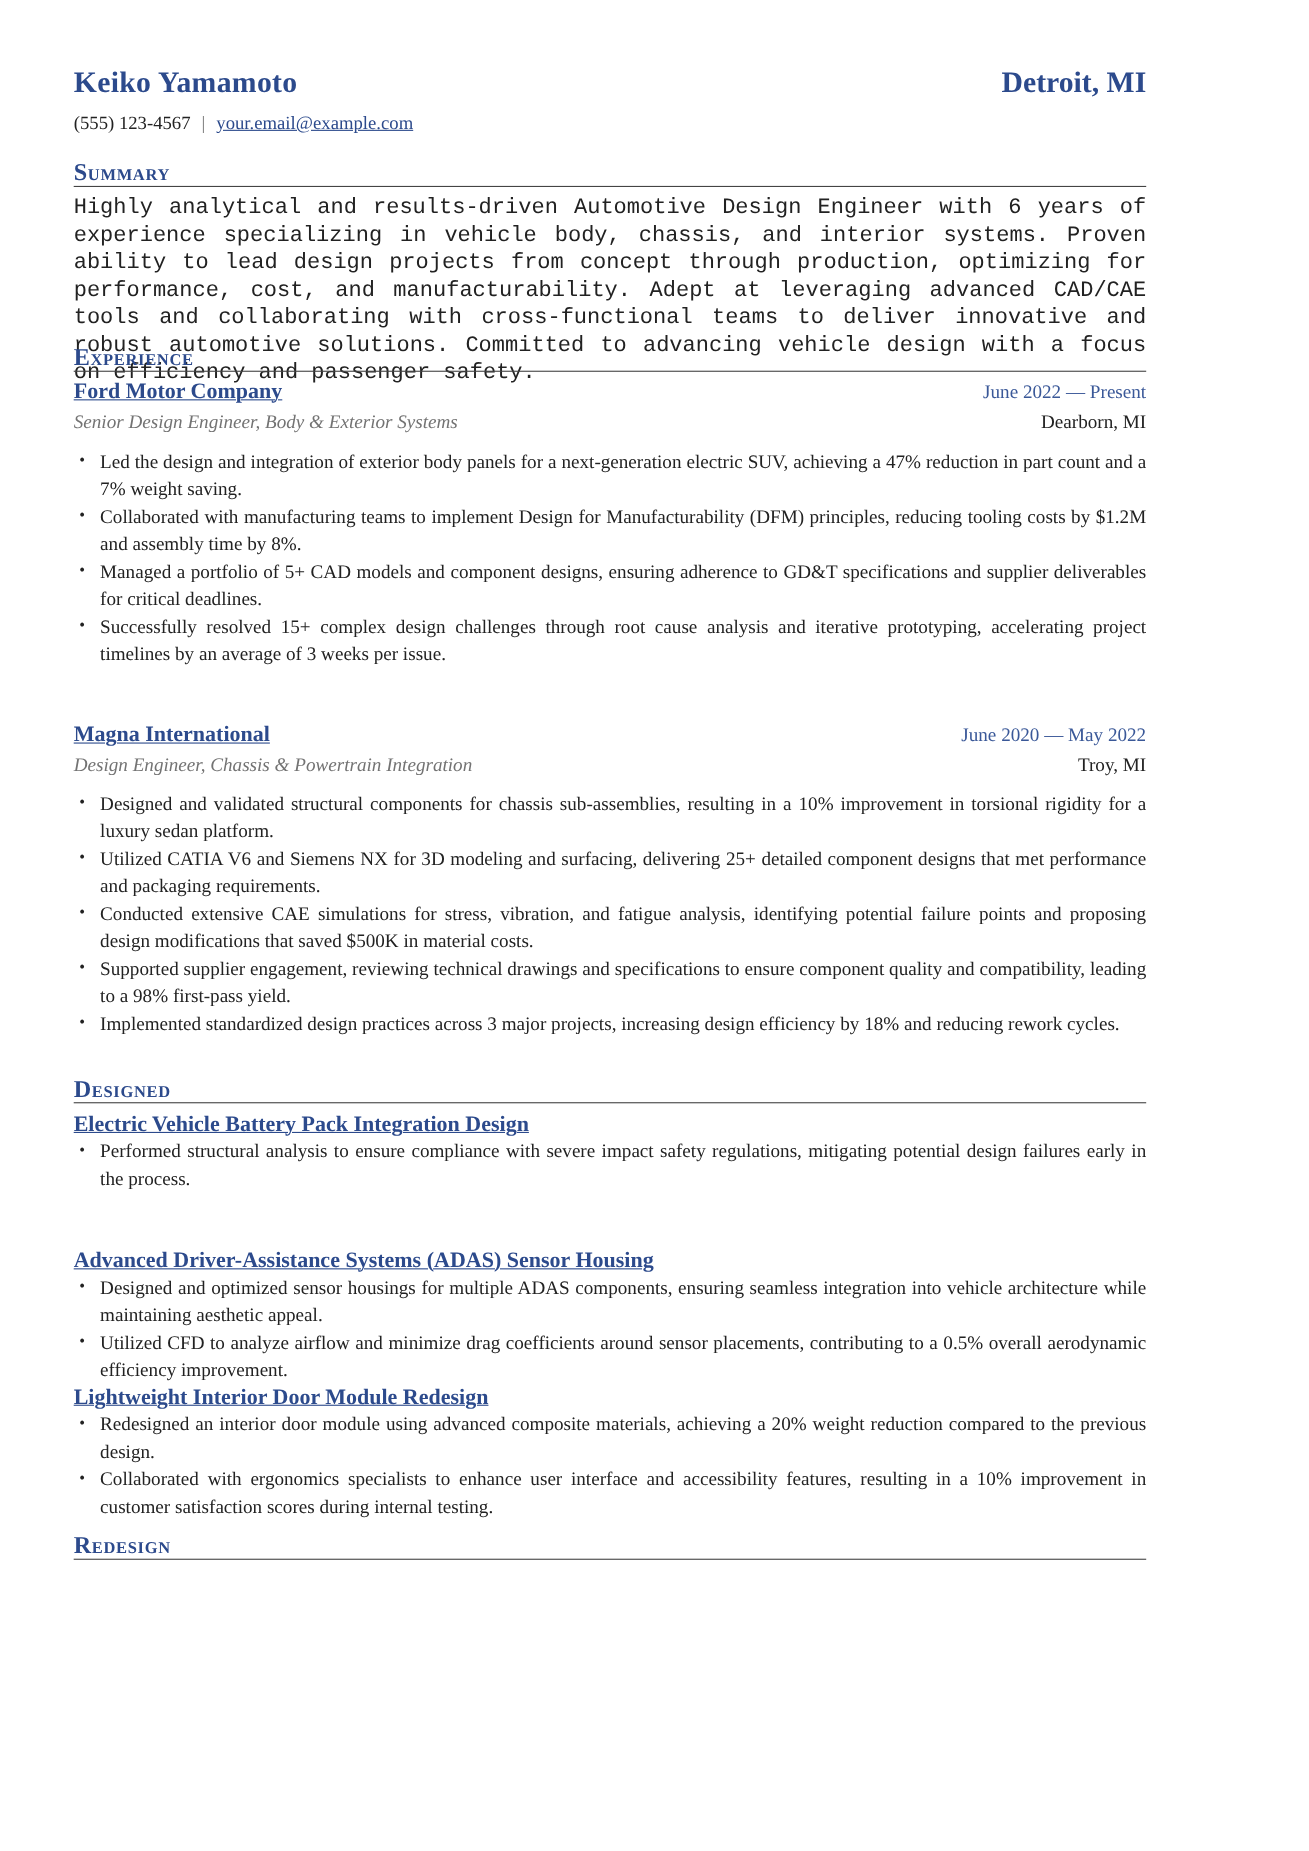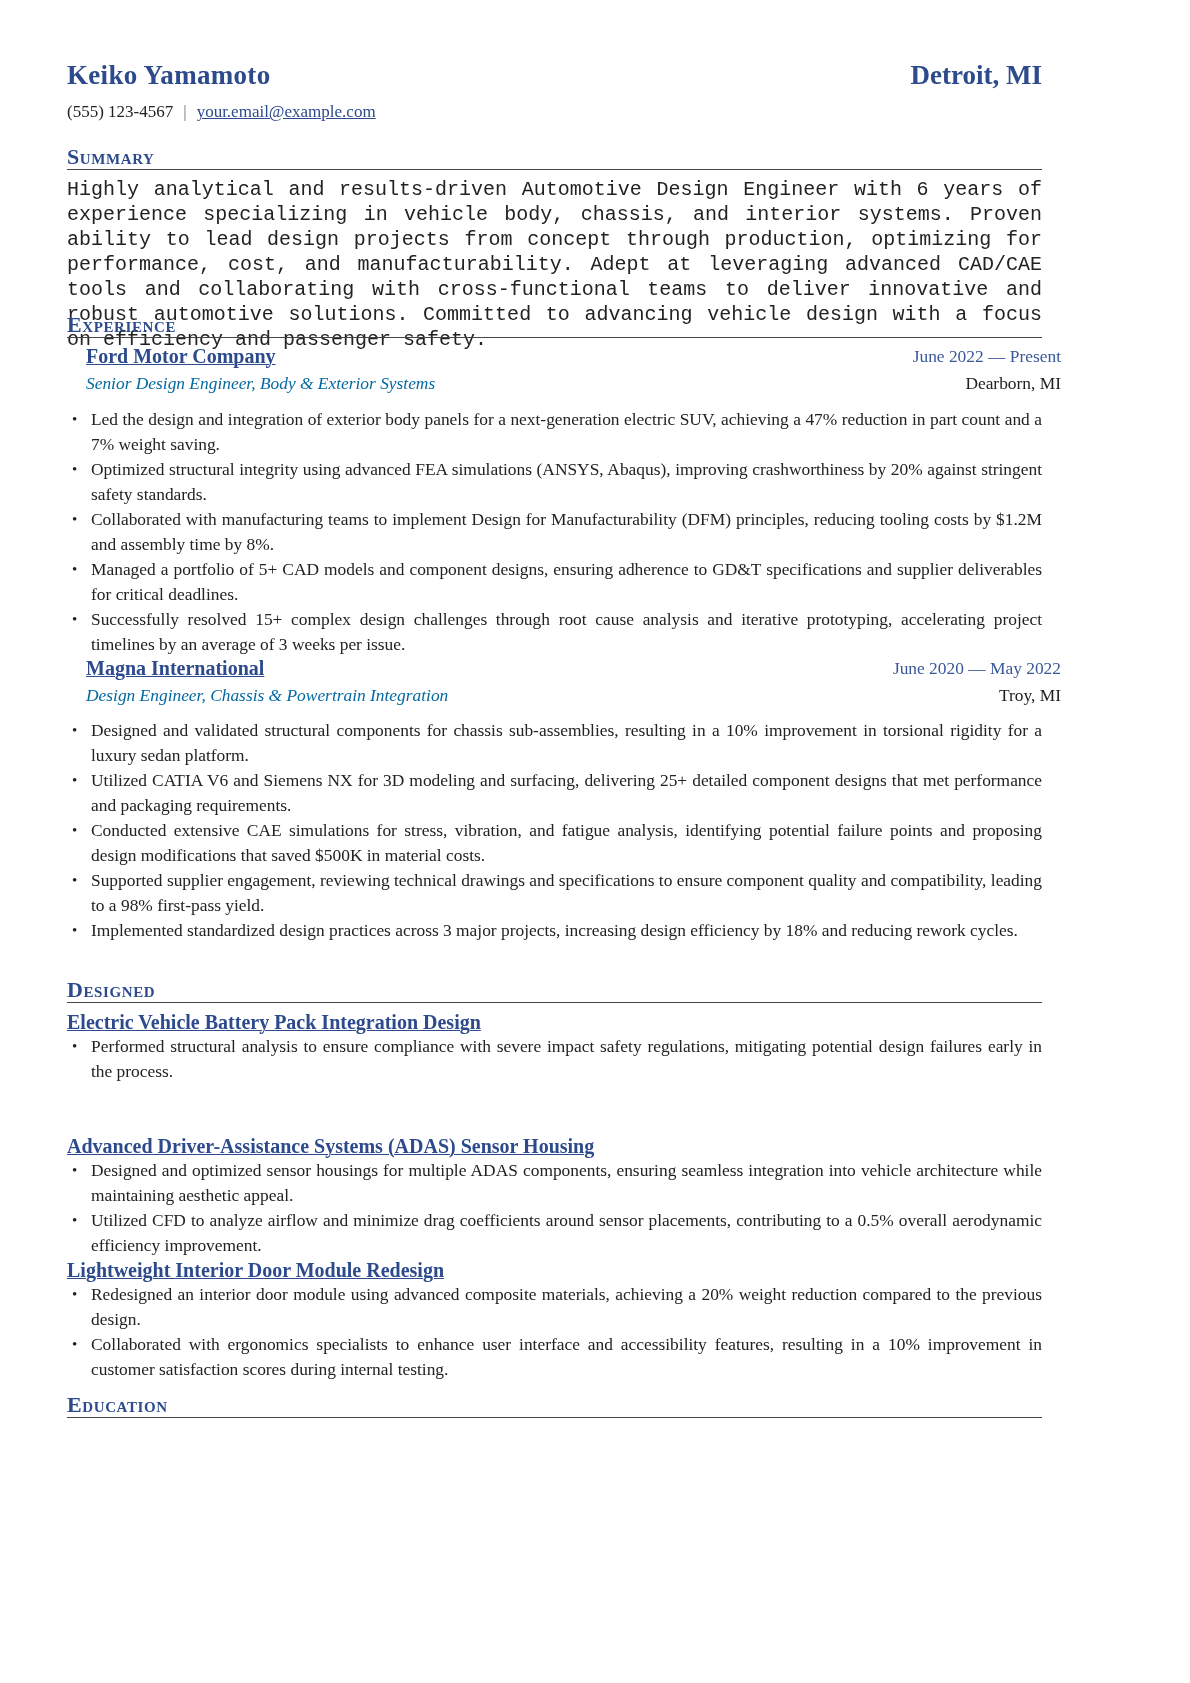"Ford Motor Company" .job-head { margin-left: 19px -> none }
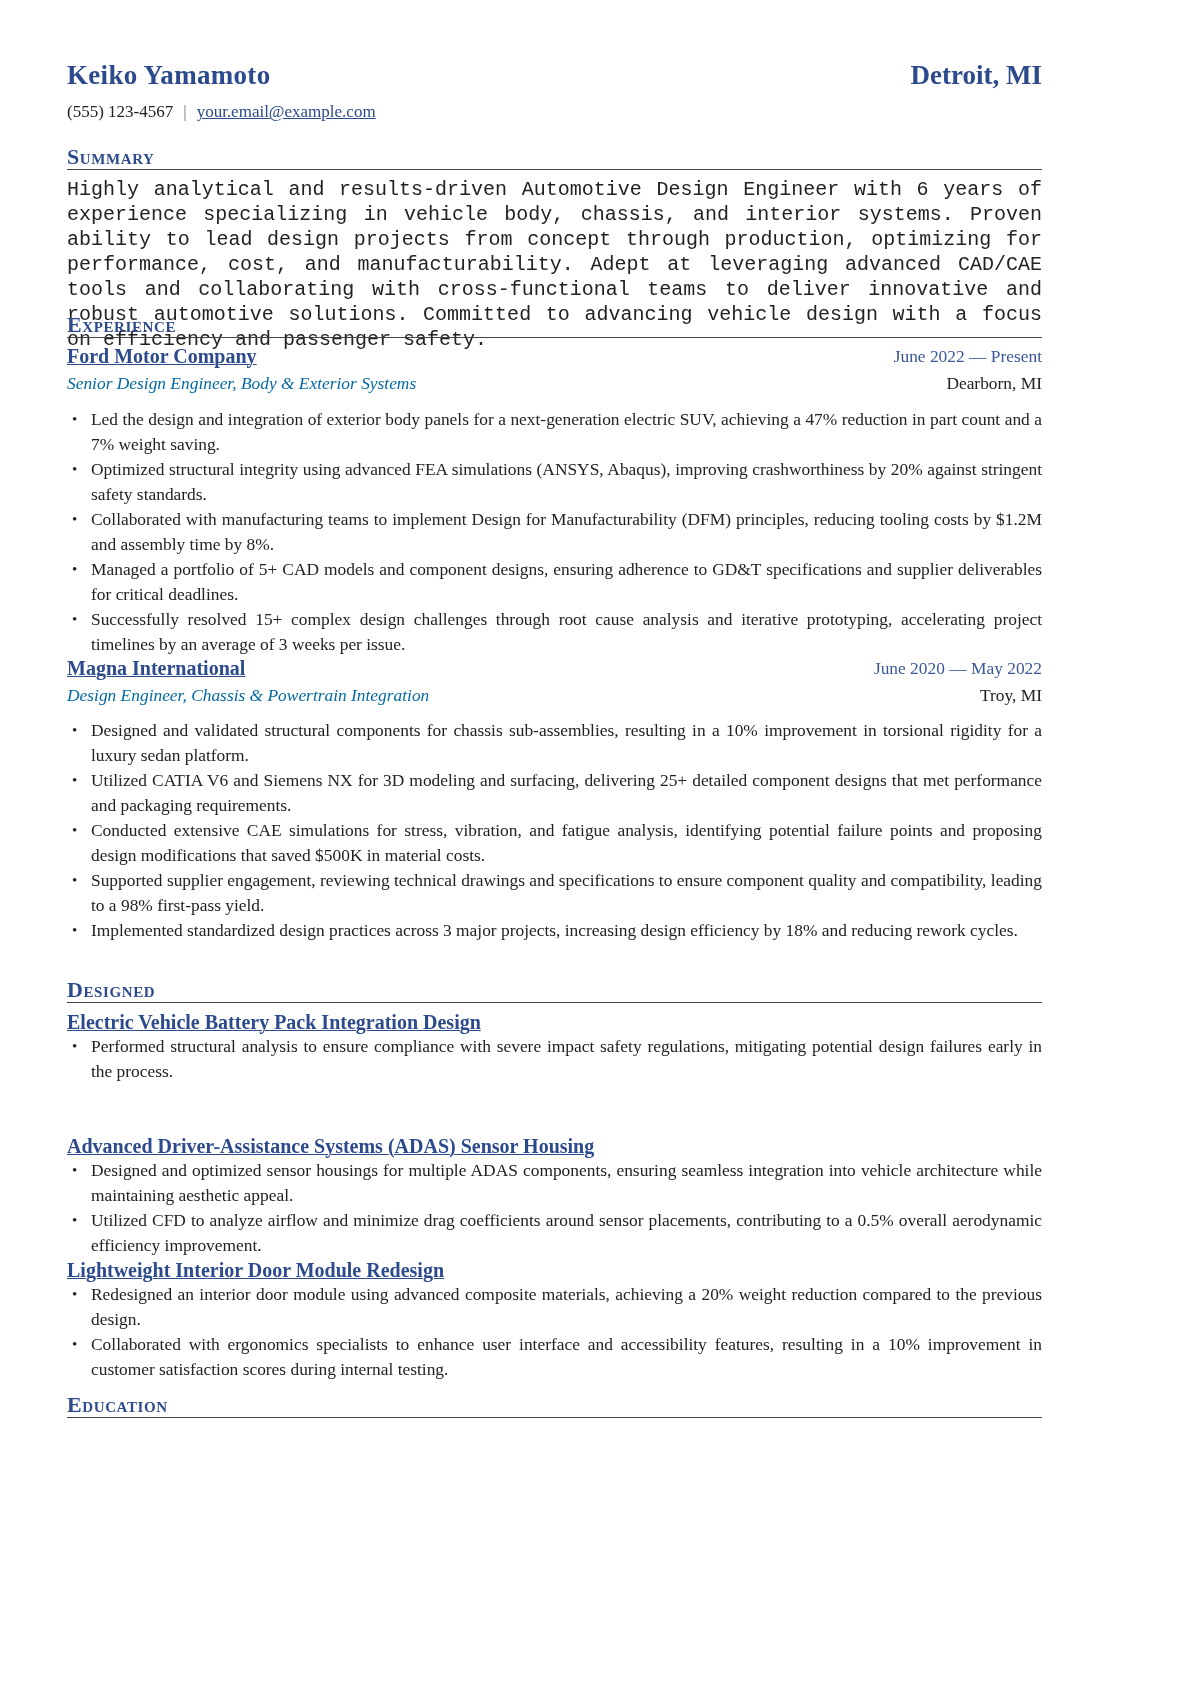"Senior Design Engineer, Body &" .role { color: #0369a1 -> #737373 }
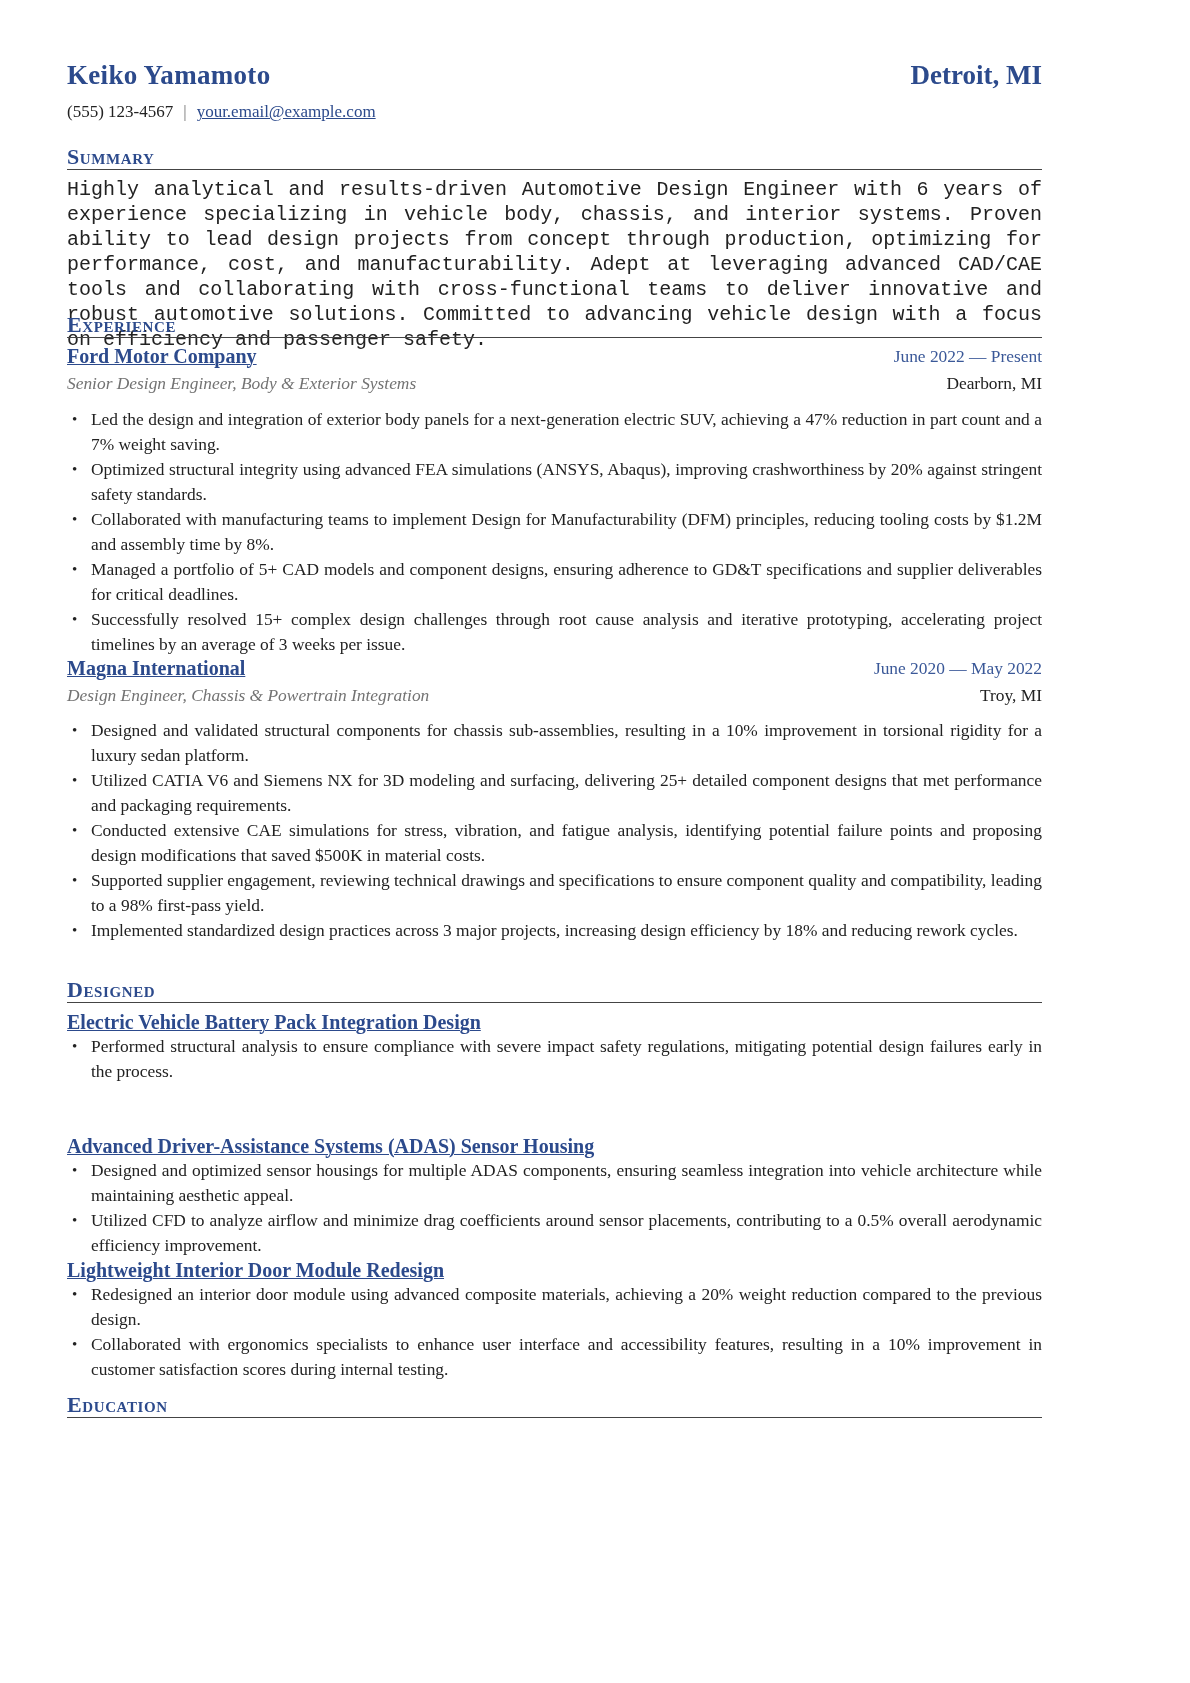"Optimized structural integrity using" li { html: <li>Optimized structural integrity using advanced FEA simulations (ANSYS, Abaqus), improving crashworthiness by 20% against stringent safety standards.</li> -> none }
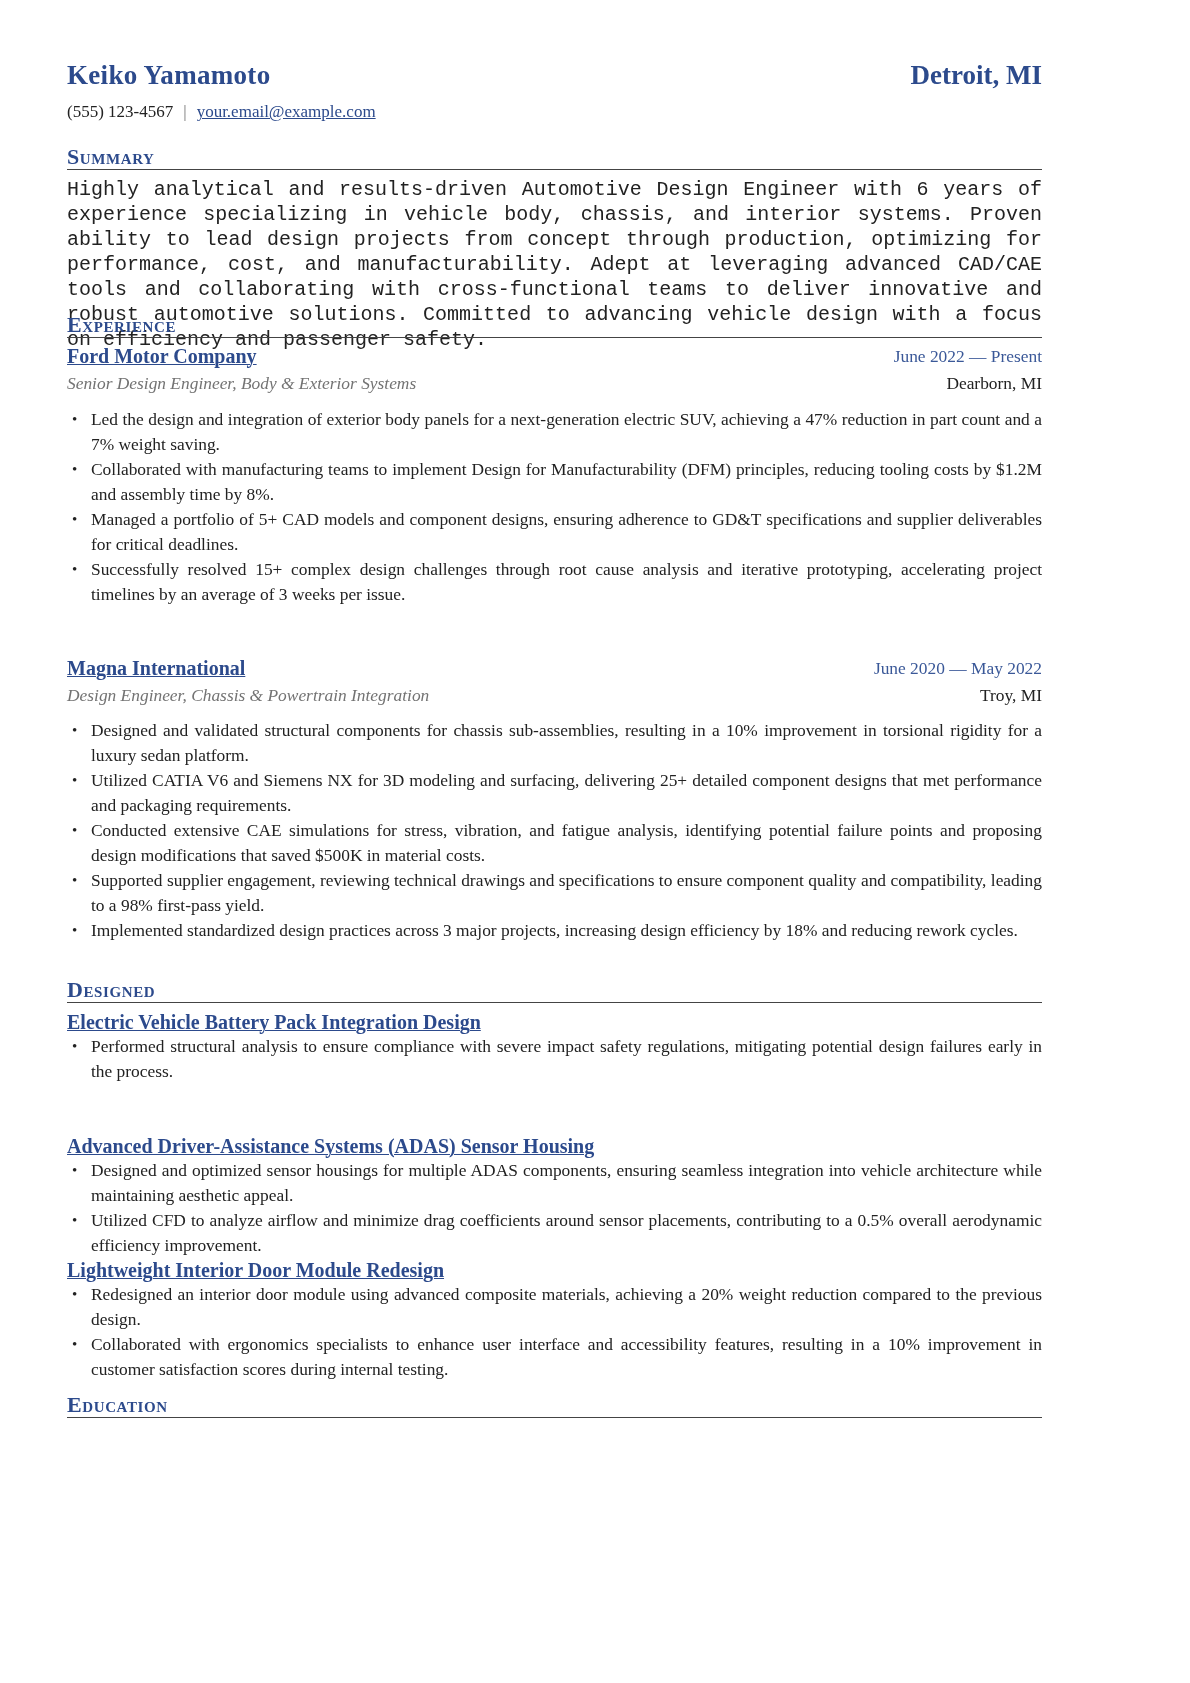"Education" div.section-title { text: Education -> Redesign }
